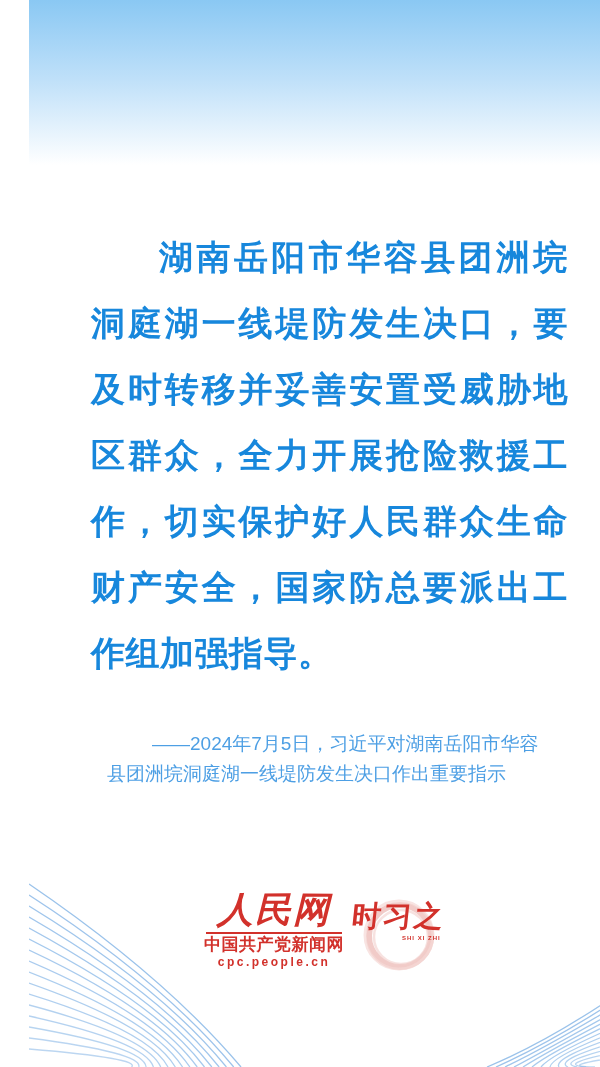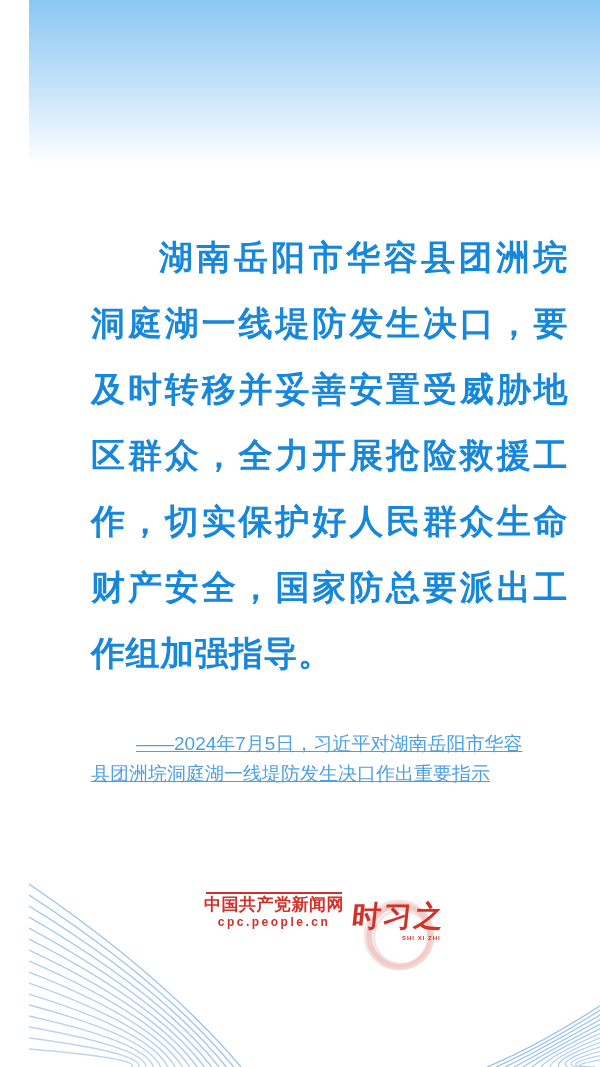"——2024年7月5日，习近平对湖南岳阳市华容县团洲垸洞庭湖一线堤防发生决口作出" .attribution { left: 62px -> 78px; text-decoration: underline -> none }
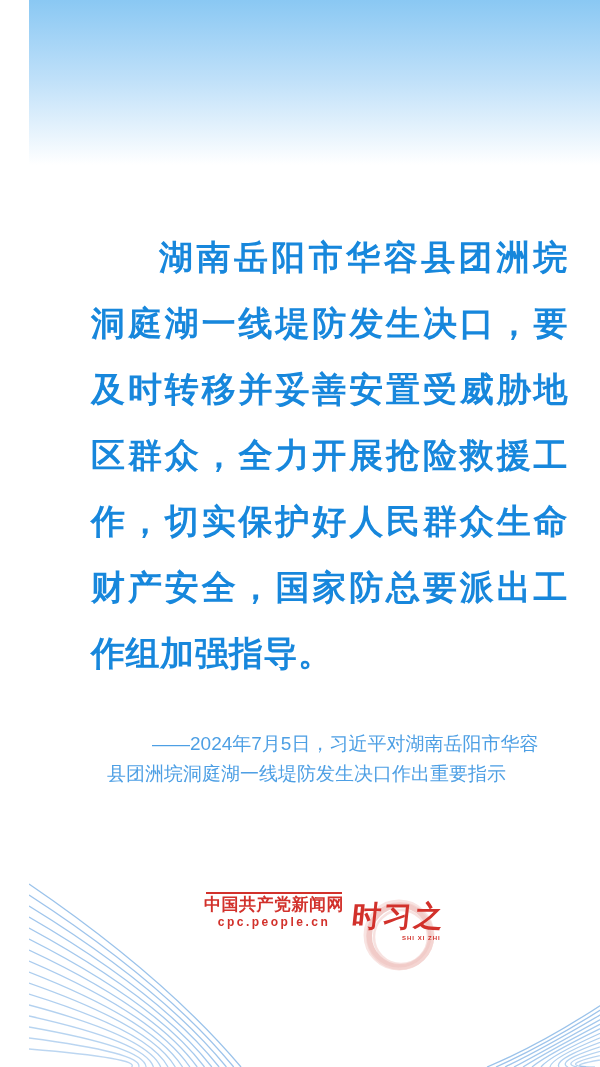"人民网" div.people-script { html: none -> <div>人民网</div> }
